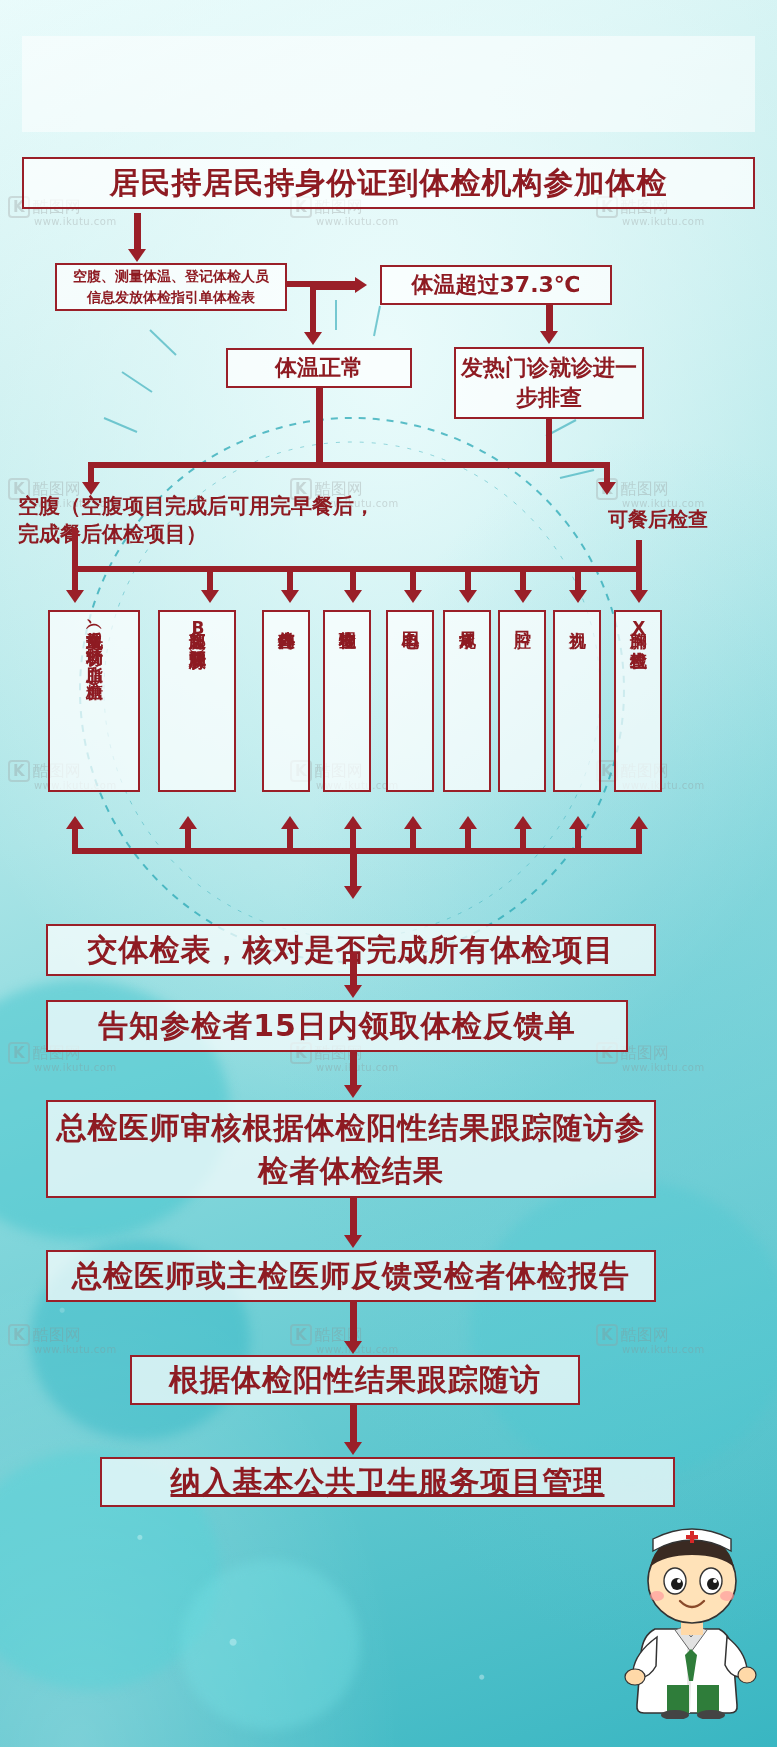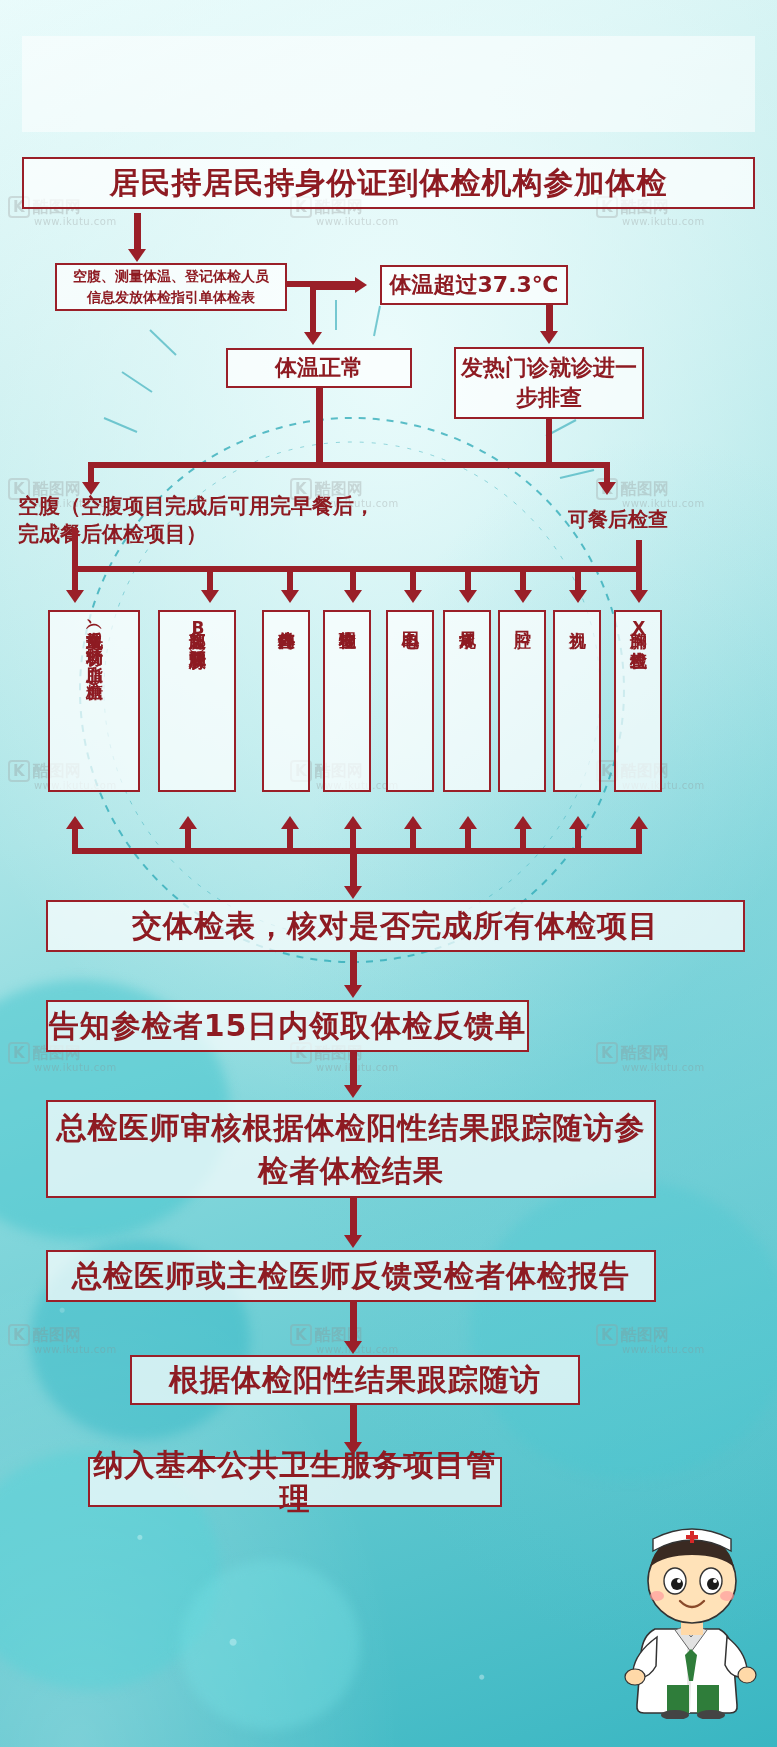"酷图网" .wm .t1 { font-weight: bold -> normal }
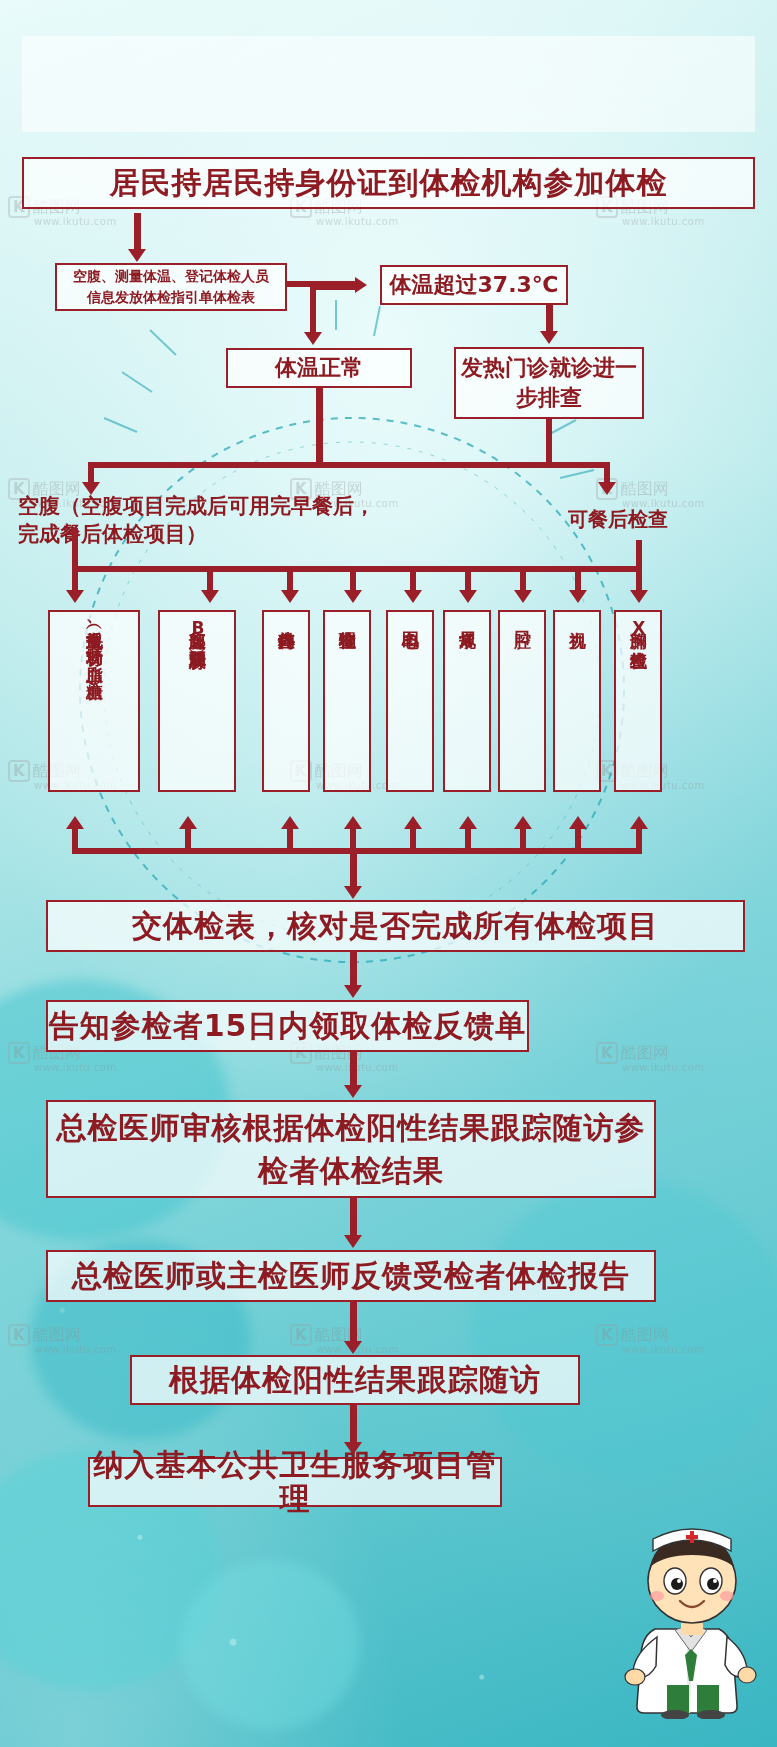"体温超过37.3℃" div.node { width: 188px -> 232px }
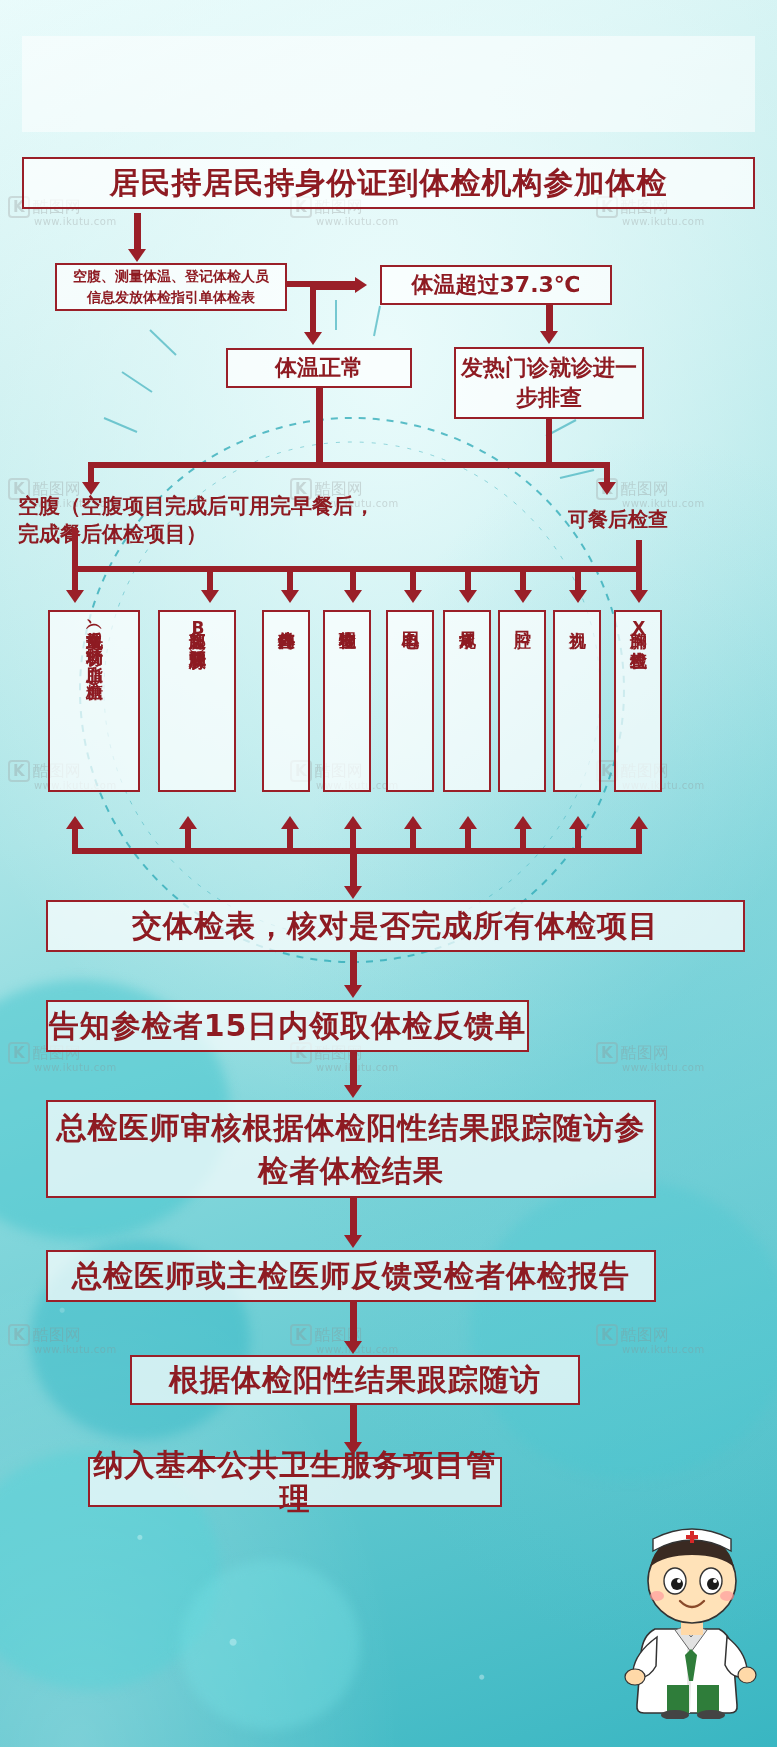"可餐后检查" div.plain { text-align: center -> right }
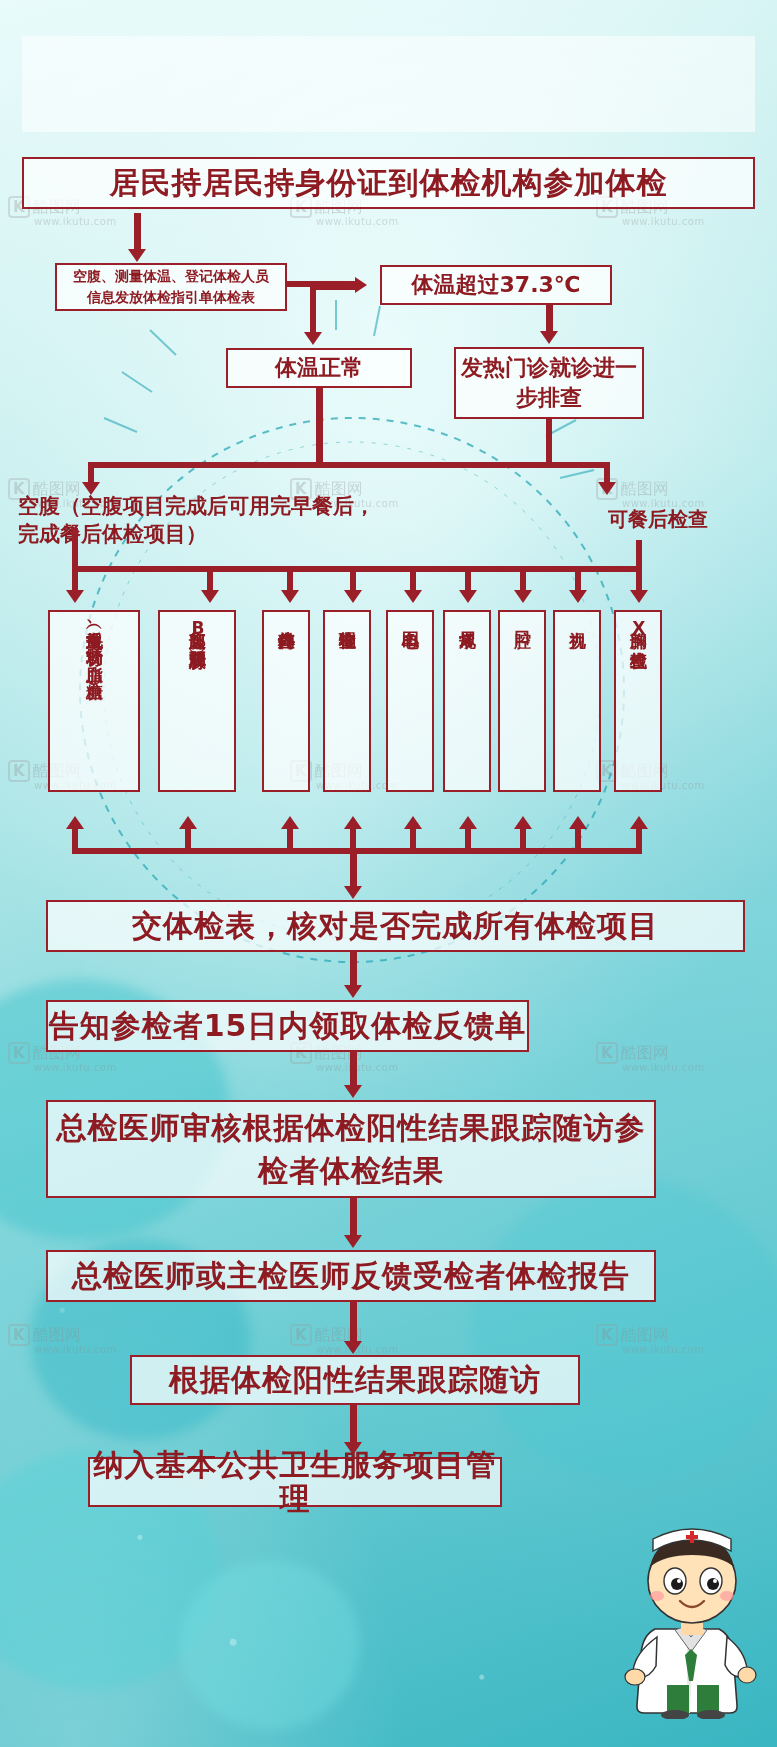"交体检表，核对是否完成所有体检项目" div.node { top: 900px -> 924px; width: 699px -> 610px }
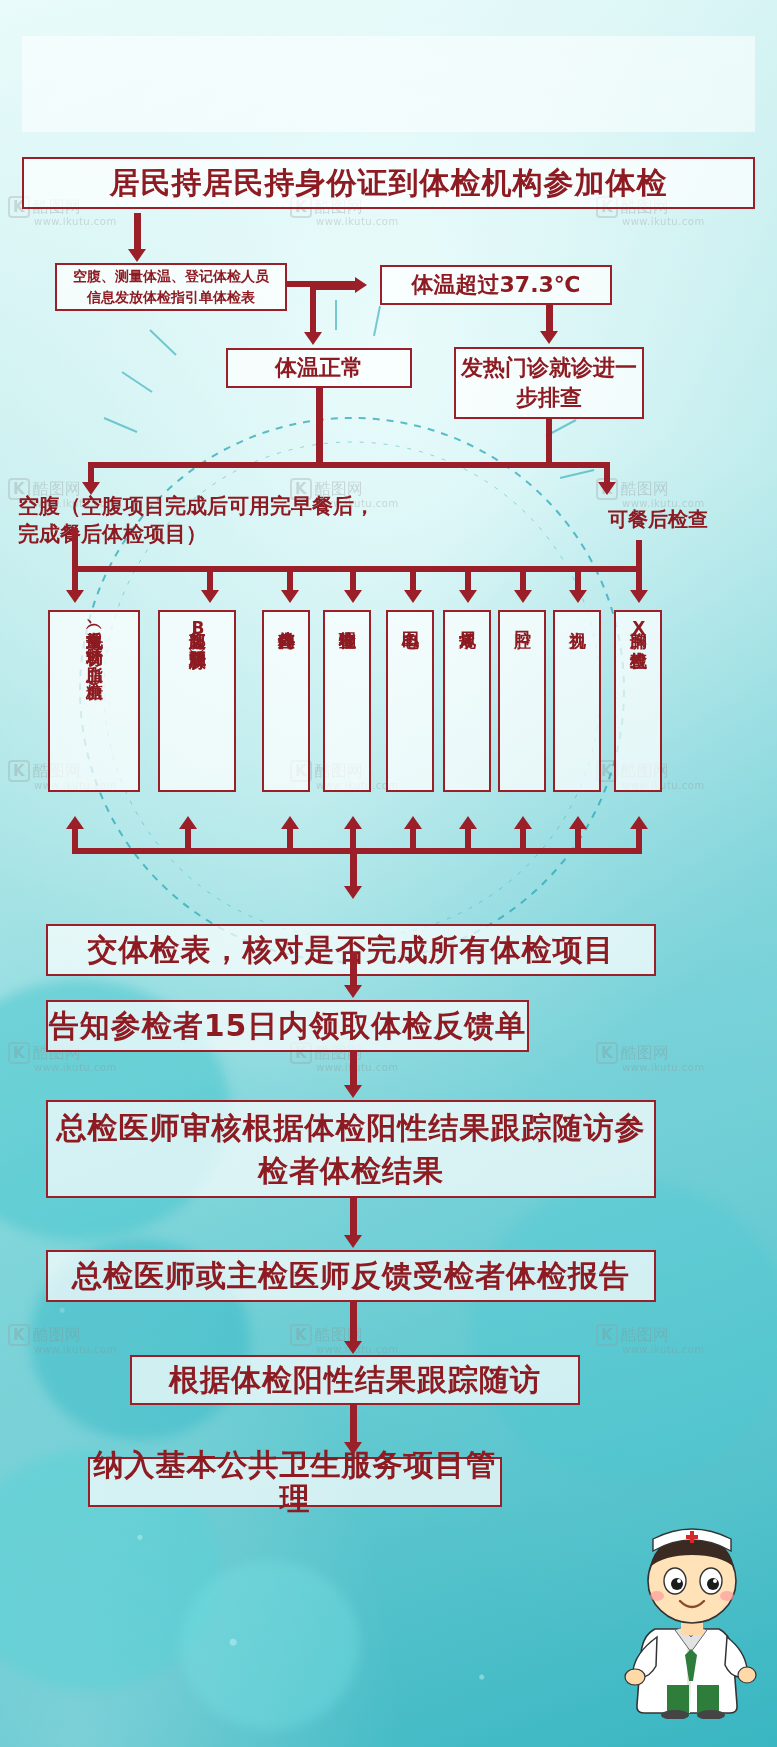"告知参检者15日内领取体检反馈单" div.node { width: 483px -> 582px }
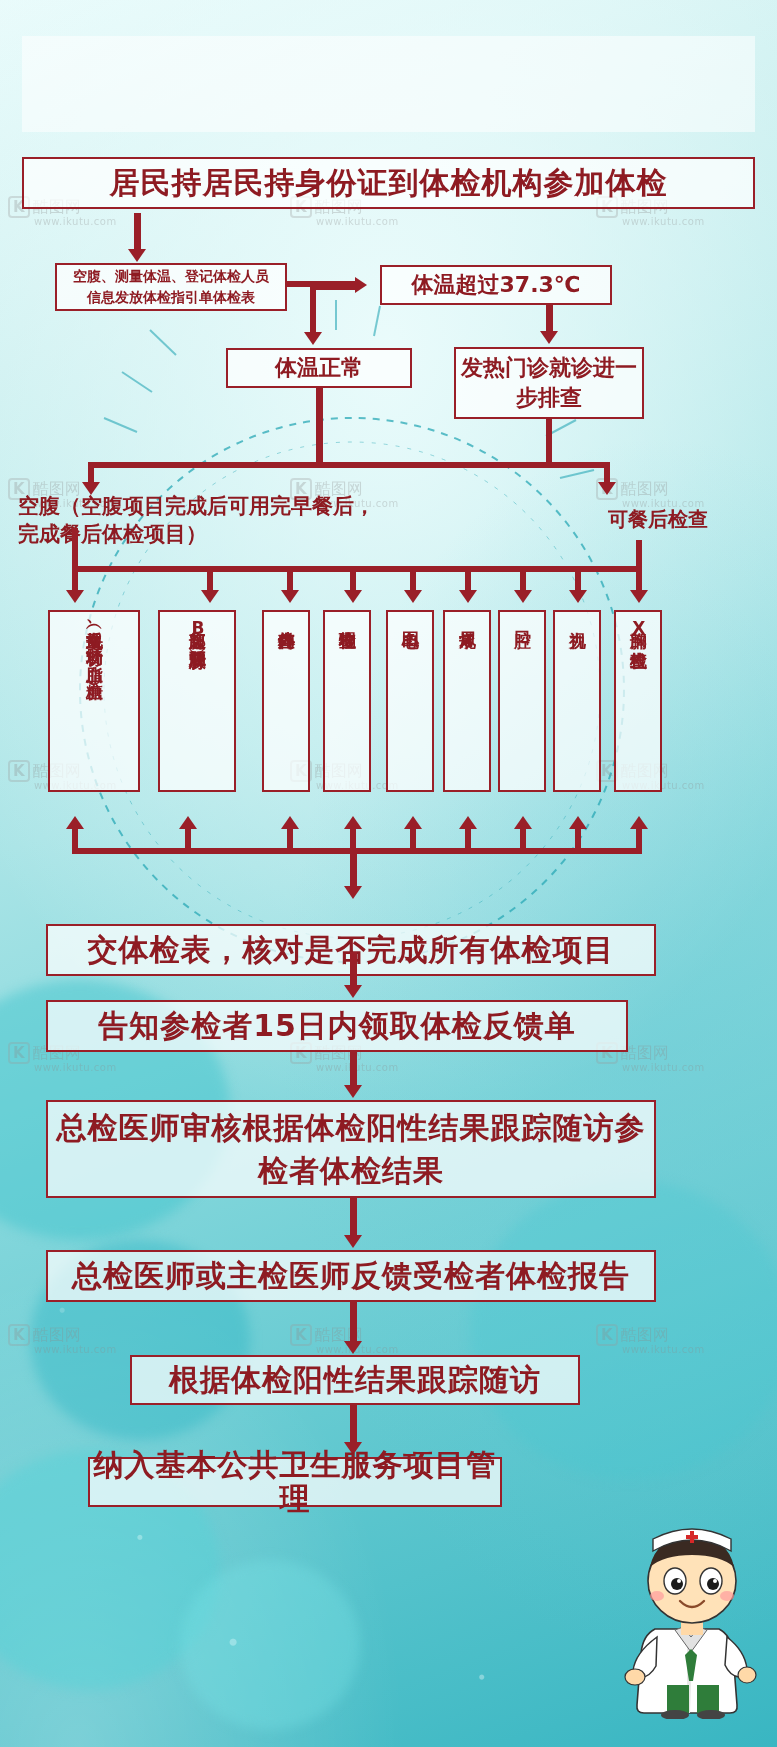"纳入基本公共卫生服务项目管理" div.node { left: 88px -> 100px; text-decoration: none -> underline; width: 414px -> 575px }
